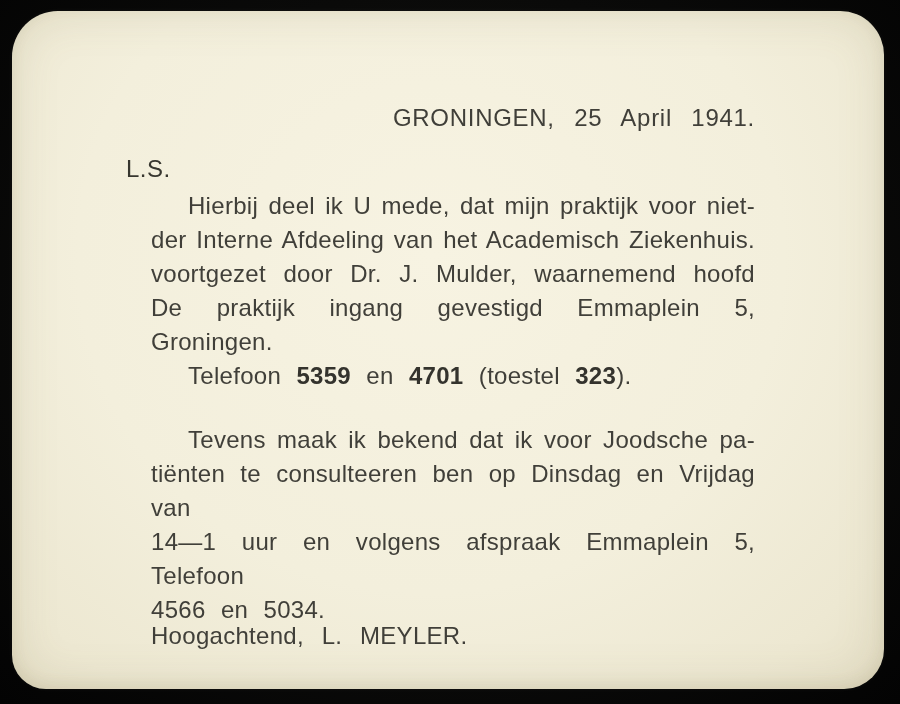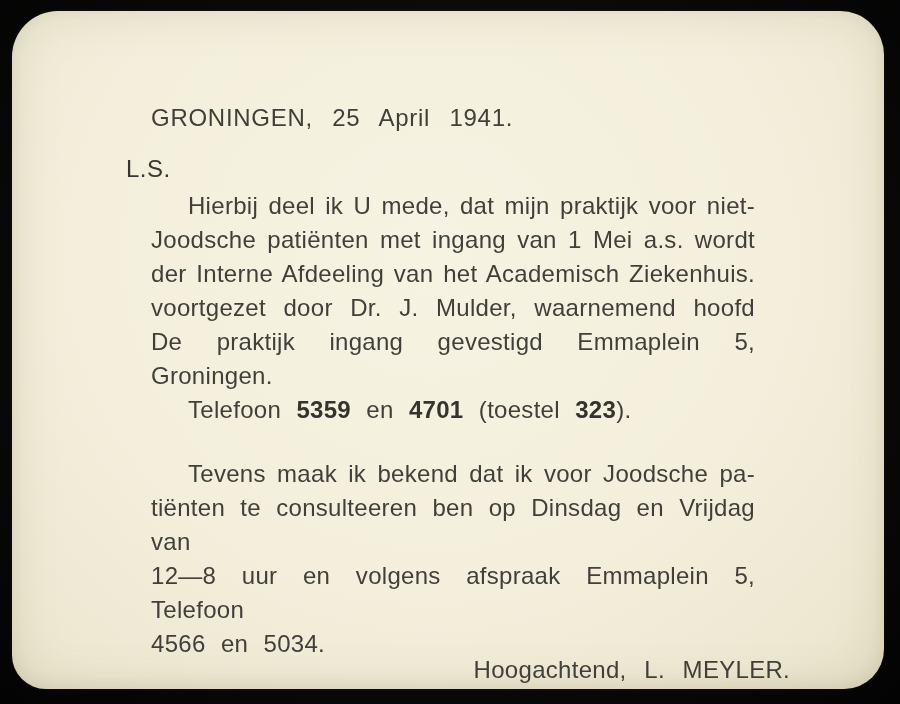"GRONINGEN, 25 April 1941." .date { text-align: left -> right }
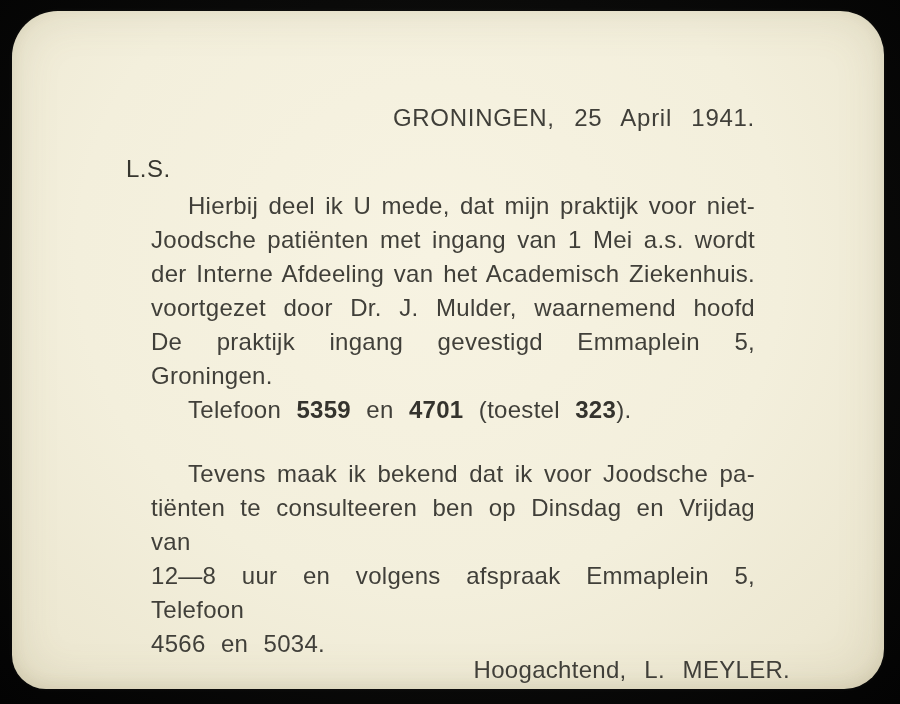"Joodsche patiënten met ingang van" div.line { html: <div>Joodsche patiënten met ingang van 1 Mei a.s. wordt</div> -> none }
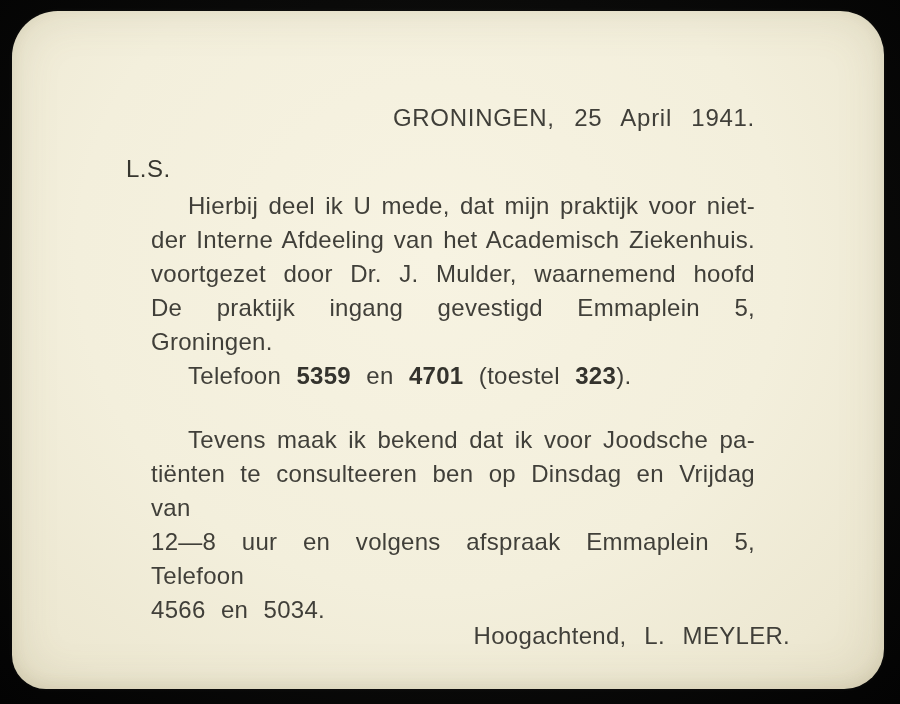"12—8 uur en volgens afspraak" div.line { text: 12—8 -> 14—1 }
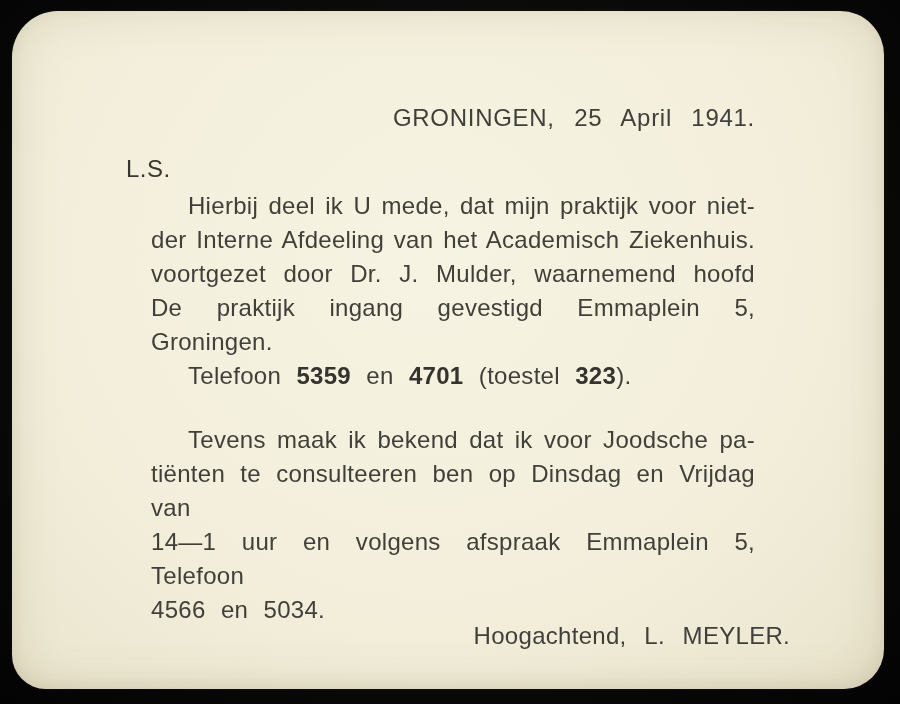"Hoogachtend, L. MEYLER." .closing { text-align: right -> none }
